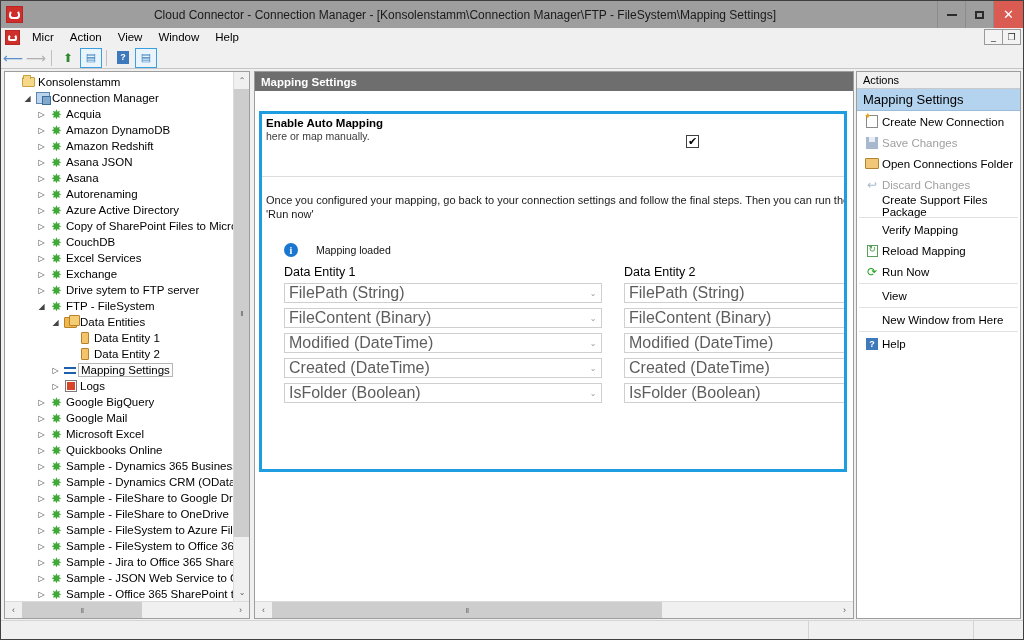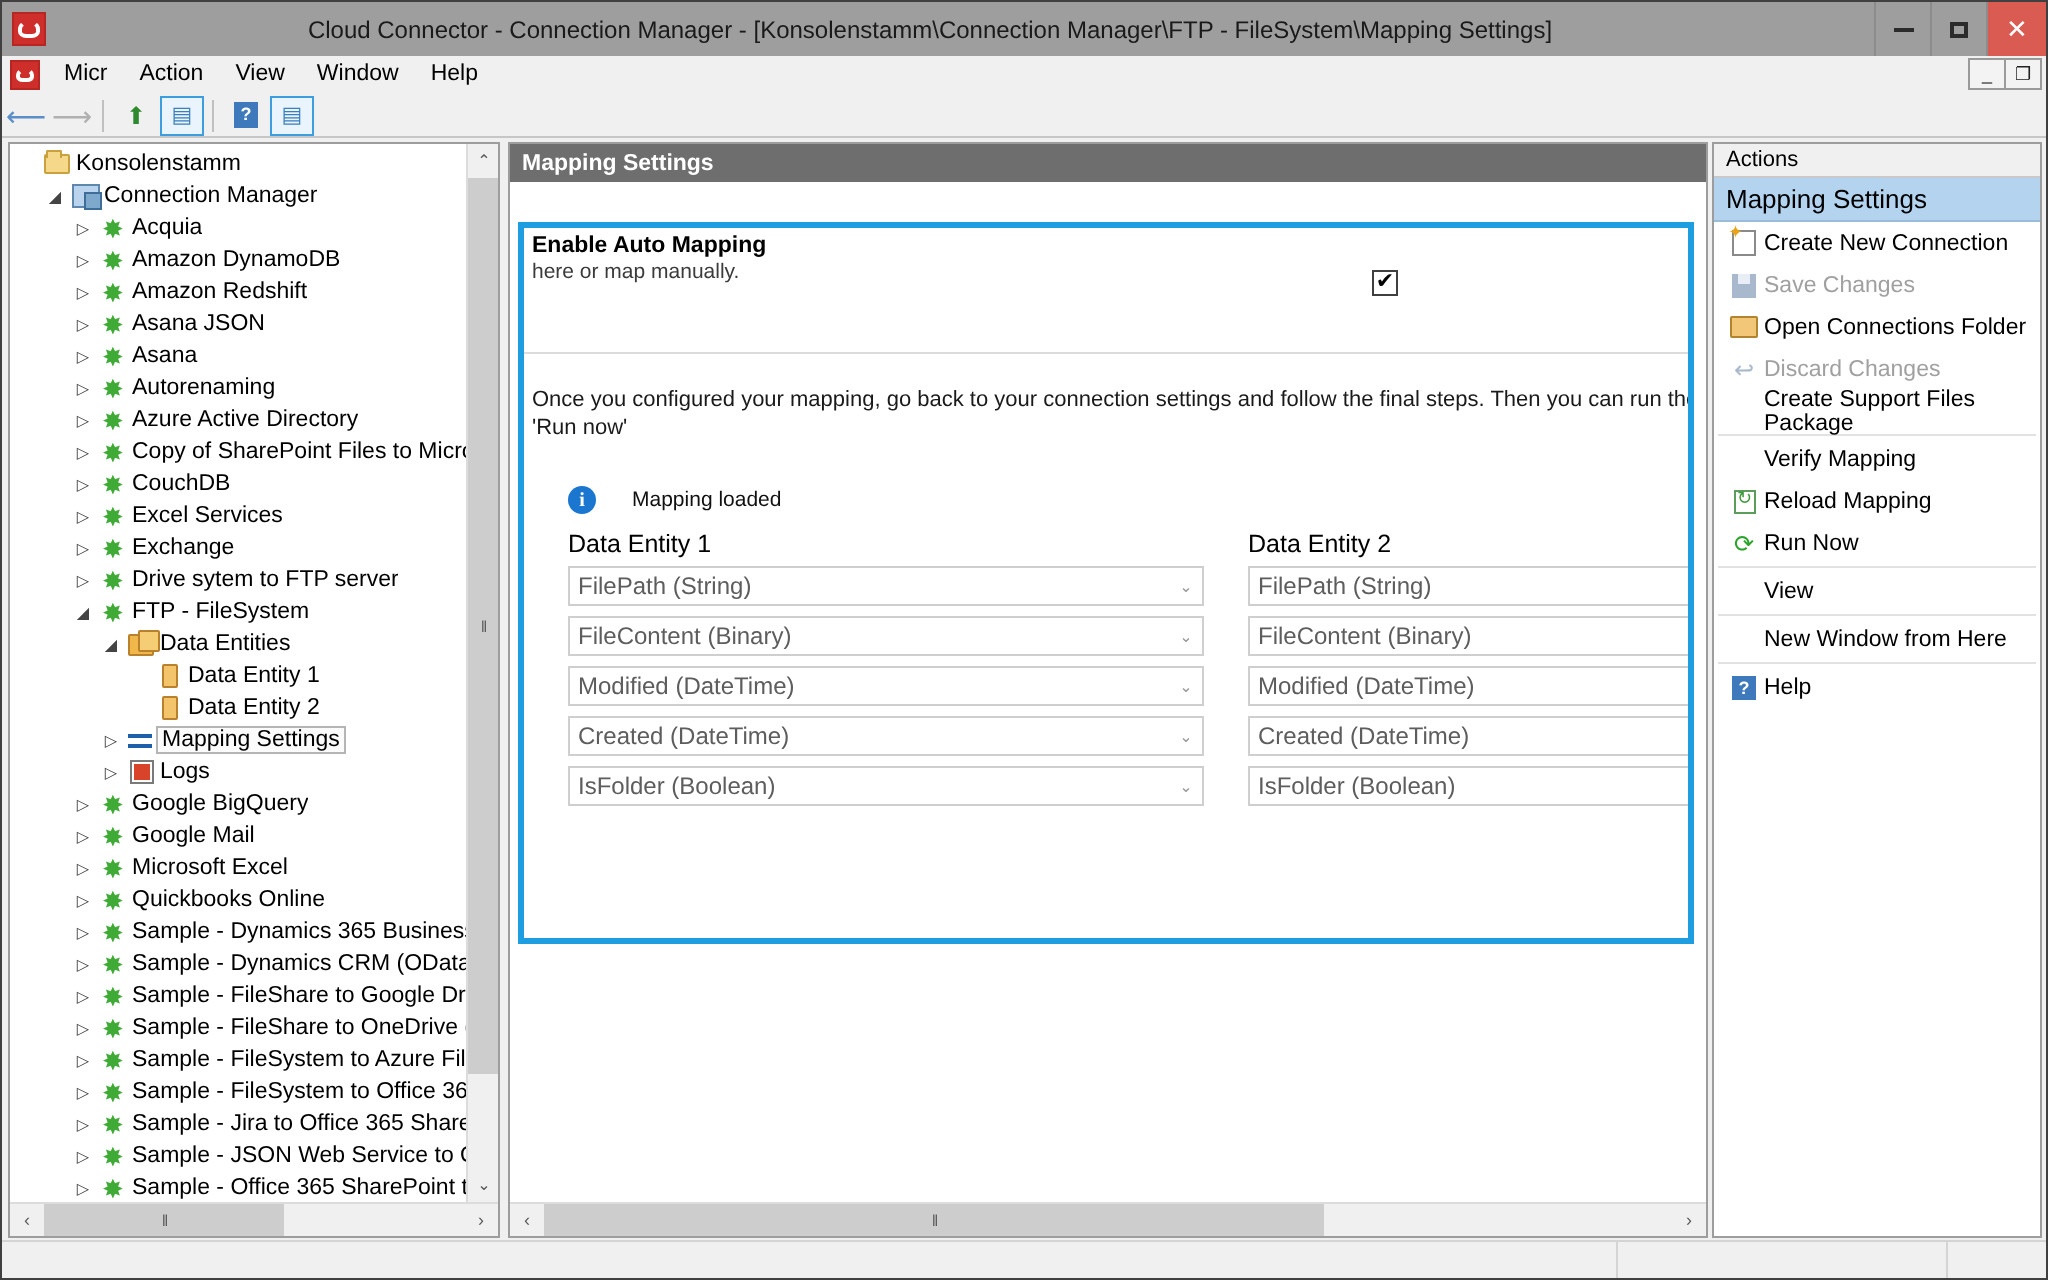"FilePath (String)" .combo .cval { font-size: 12px -> 16px }
